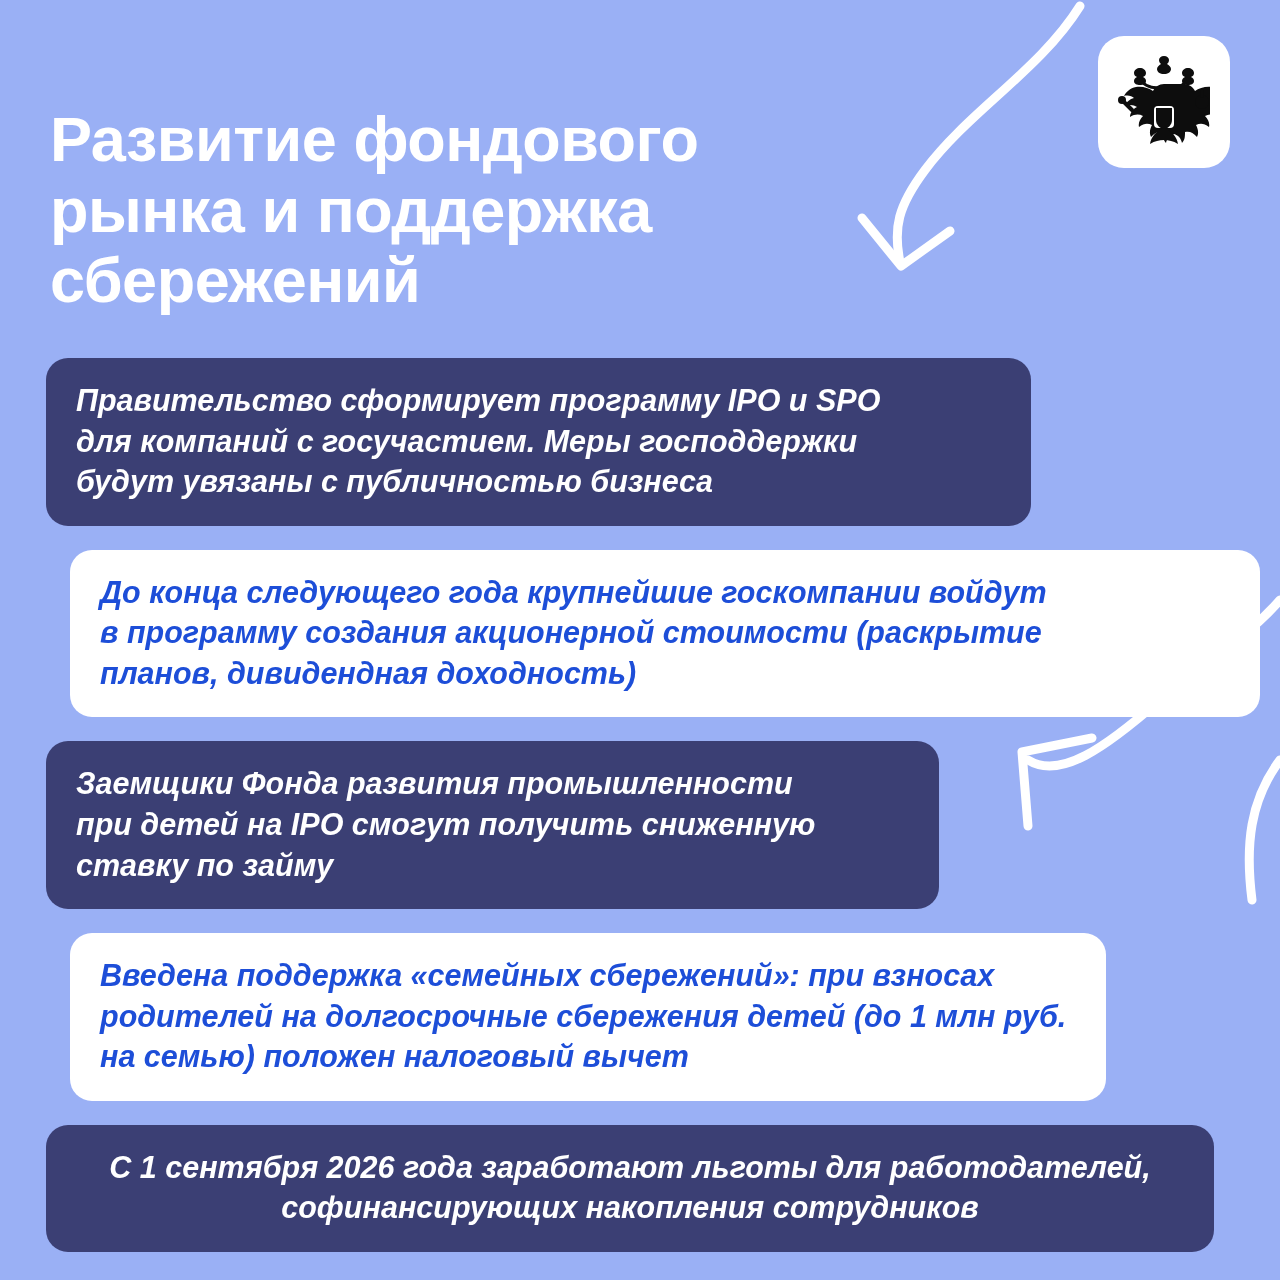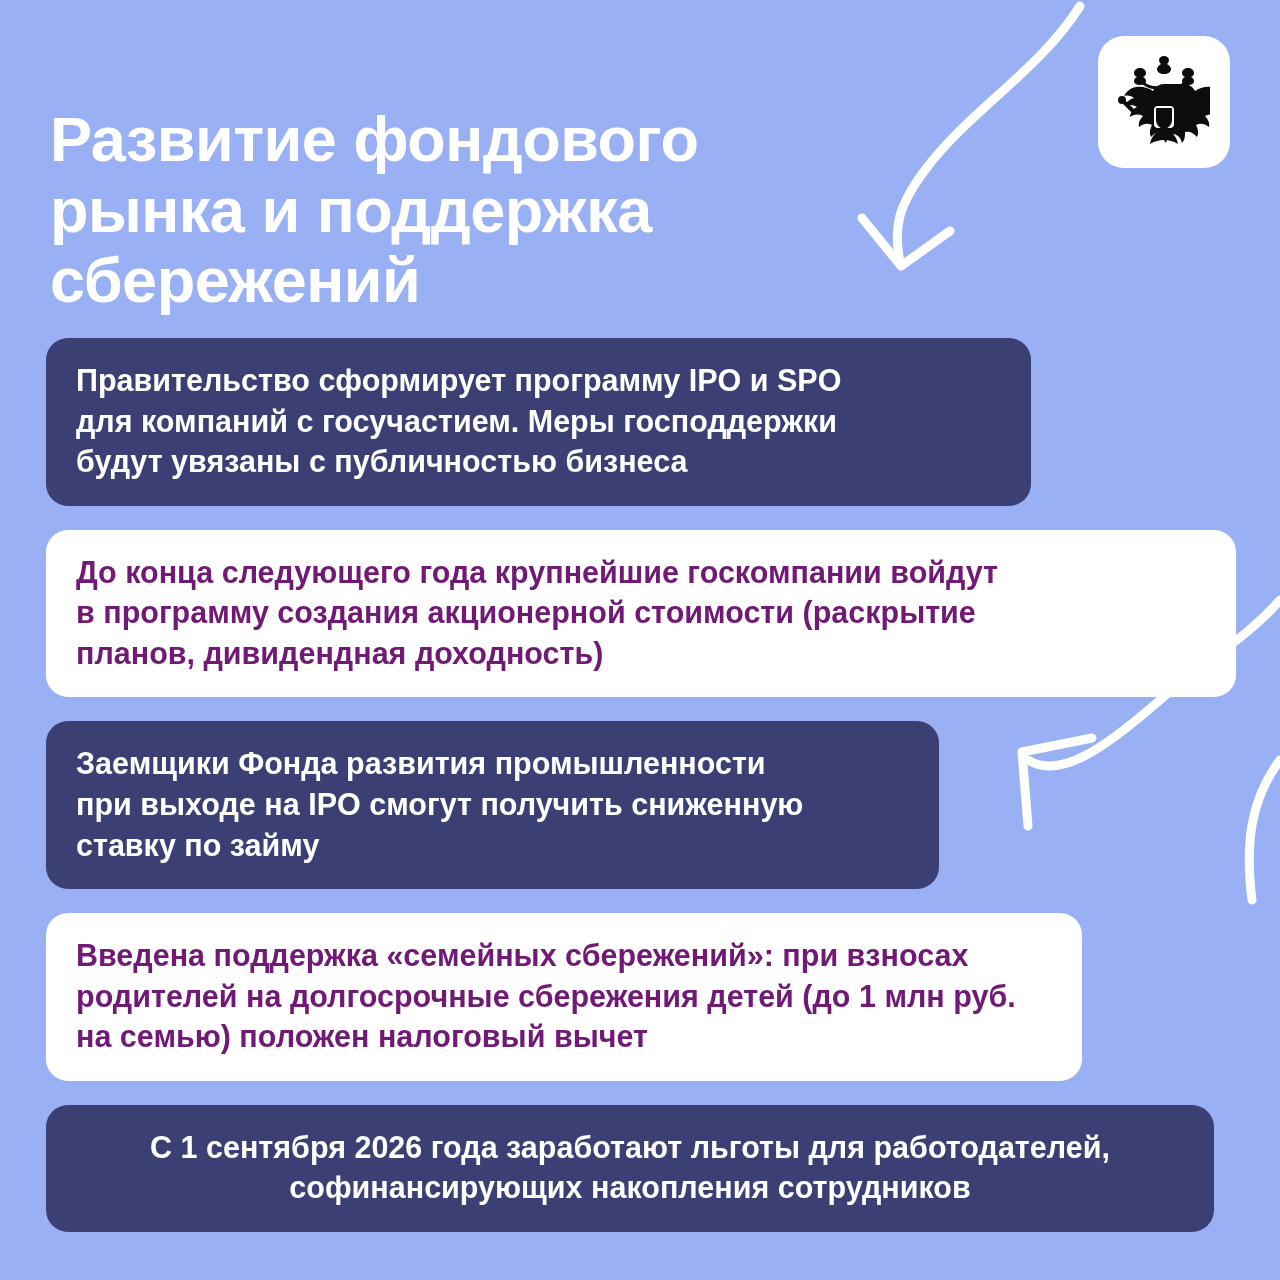"Правительство сформирует программу IPO и" .cards { font-style: none -> italic; top: 338px -> 358px }
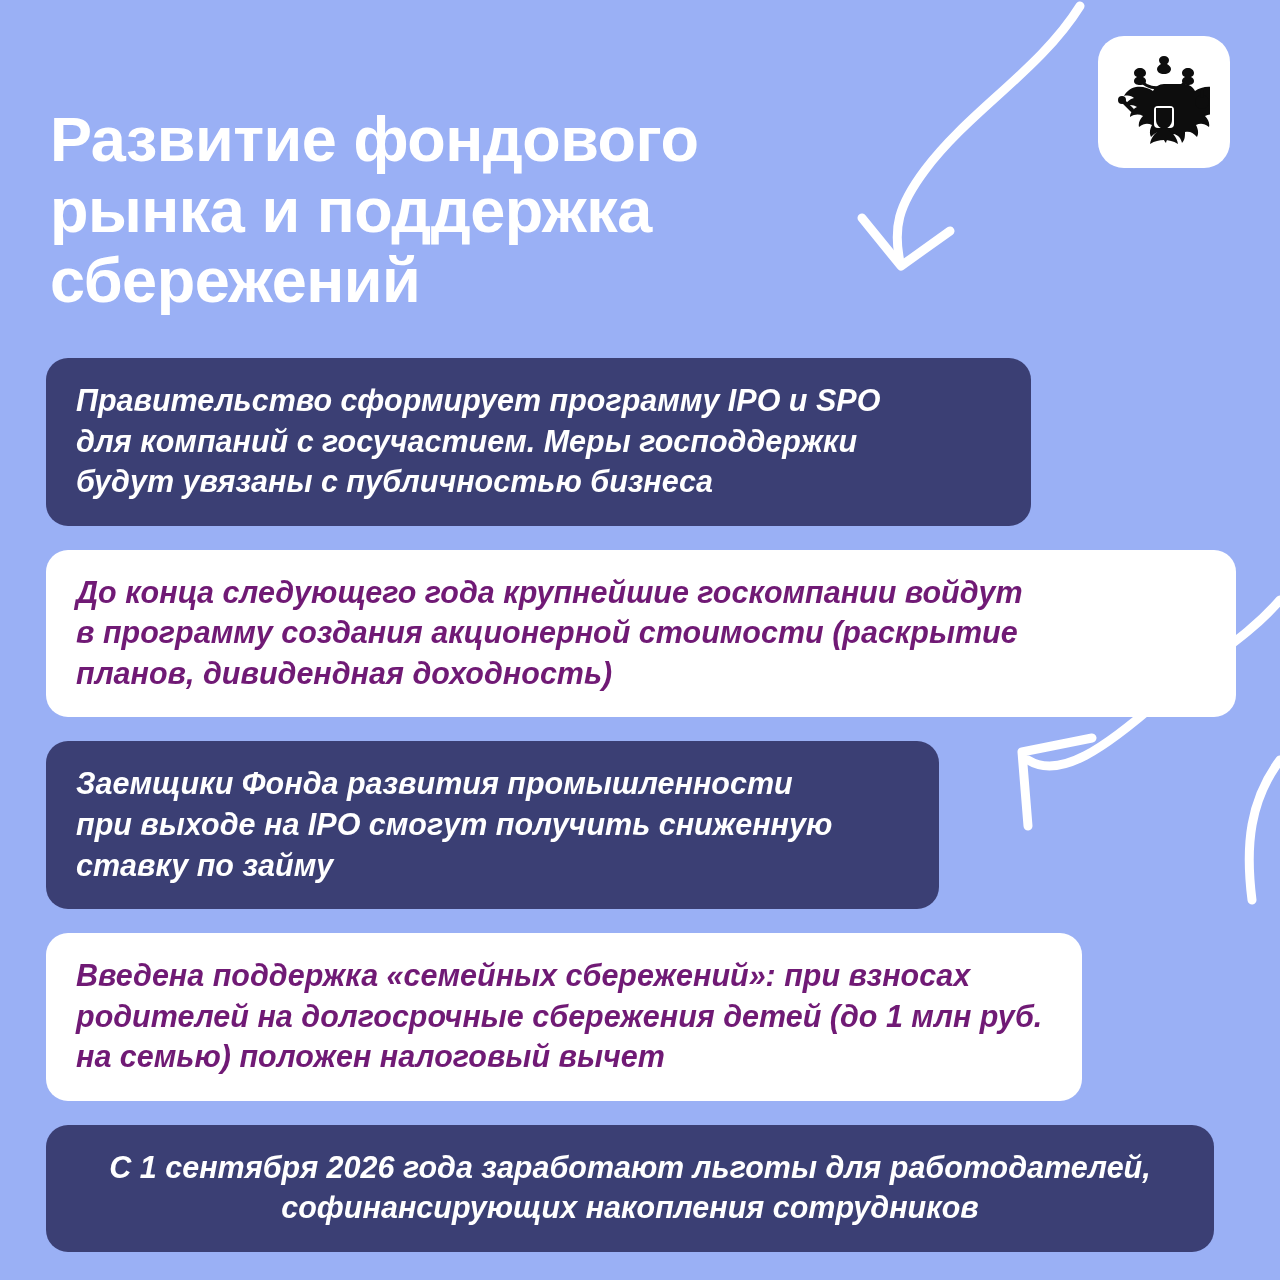"До конца следующего года крупнейшие" .card.light { color: #701a75 -> #1d4ed8; margin-left: none -> 24px }
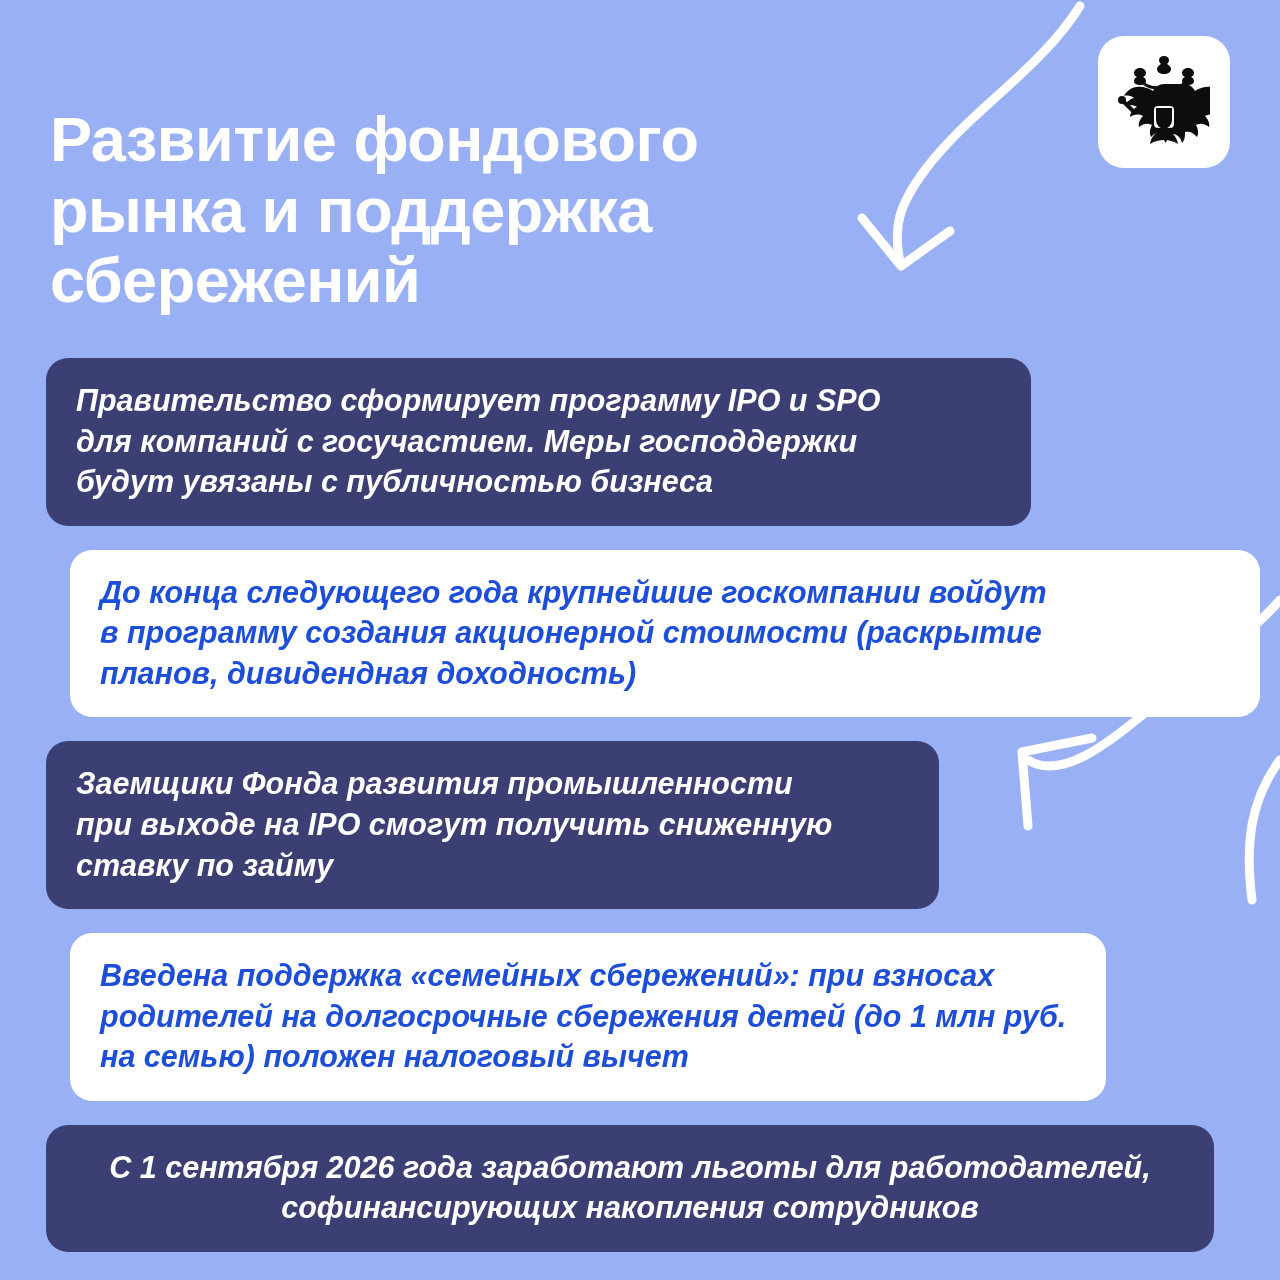"Заемщики Фонда развития промышленности" div.card { text: выходе -> детей }
